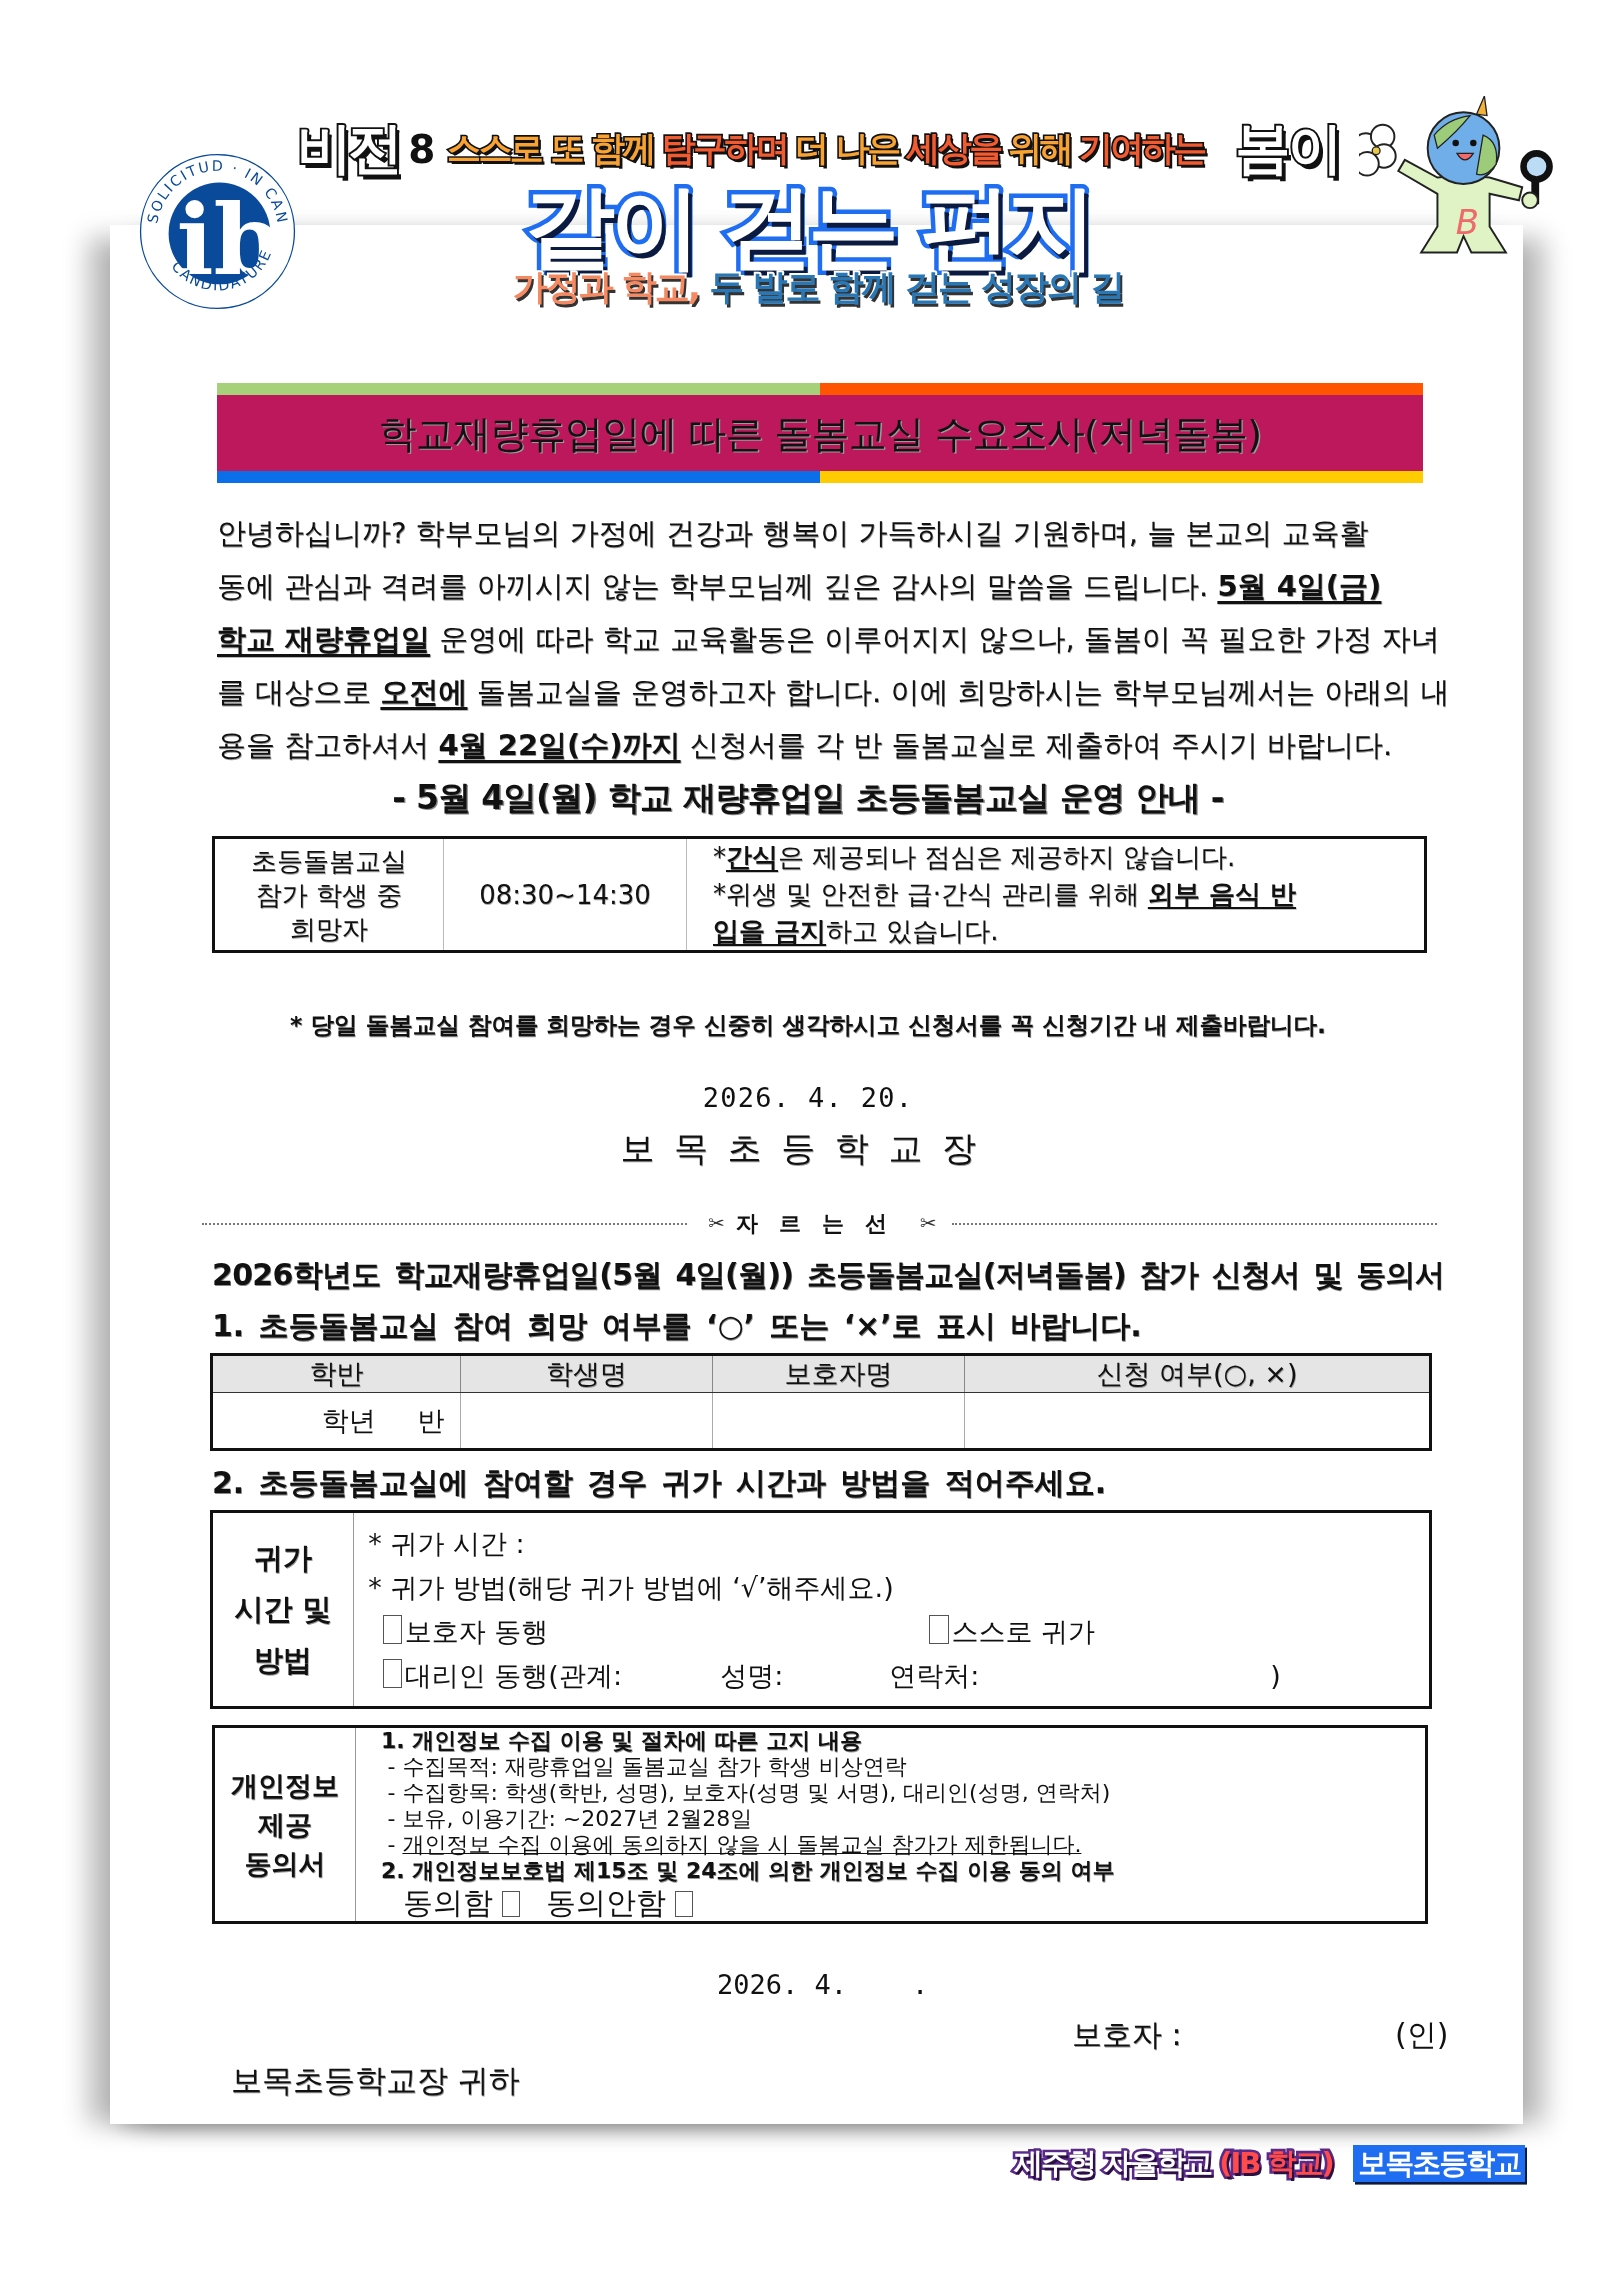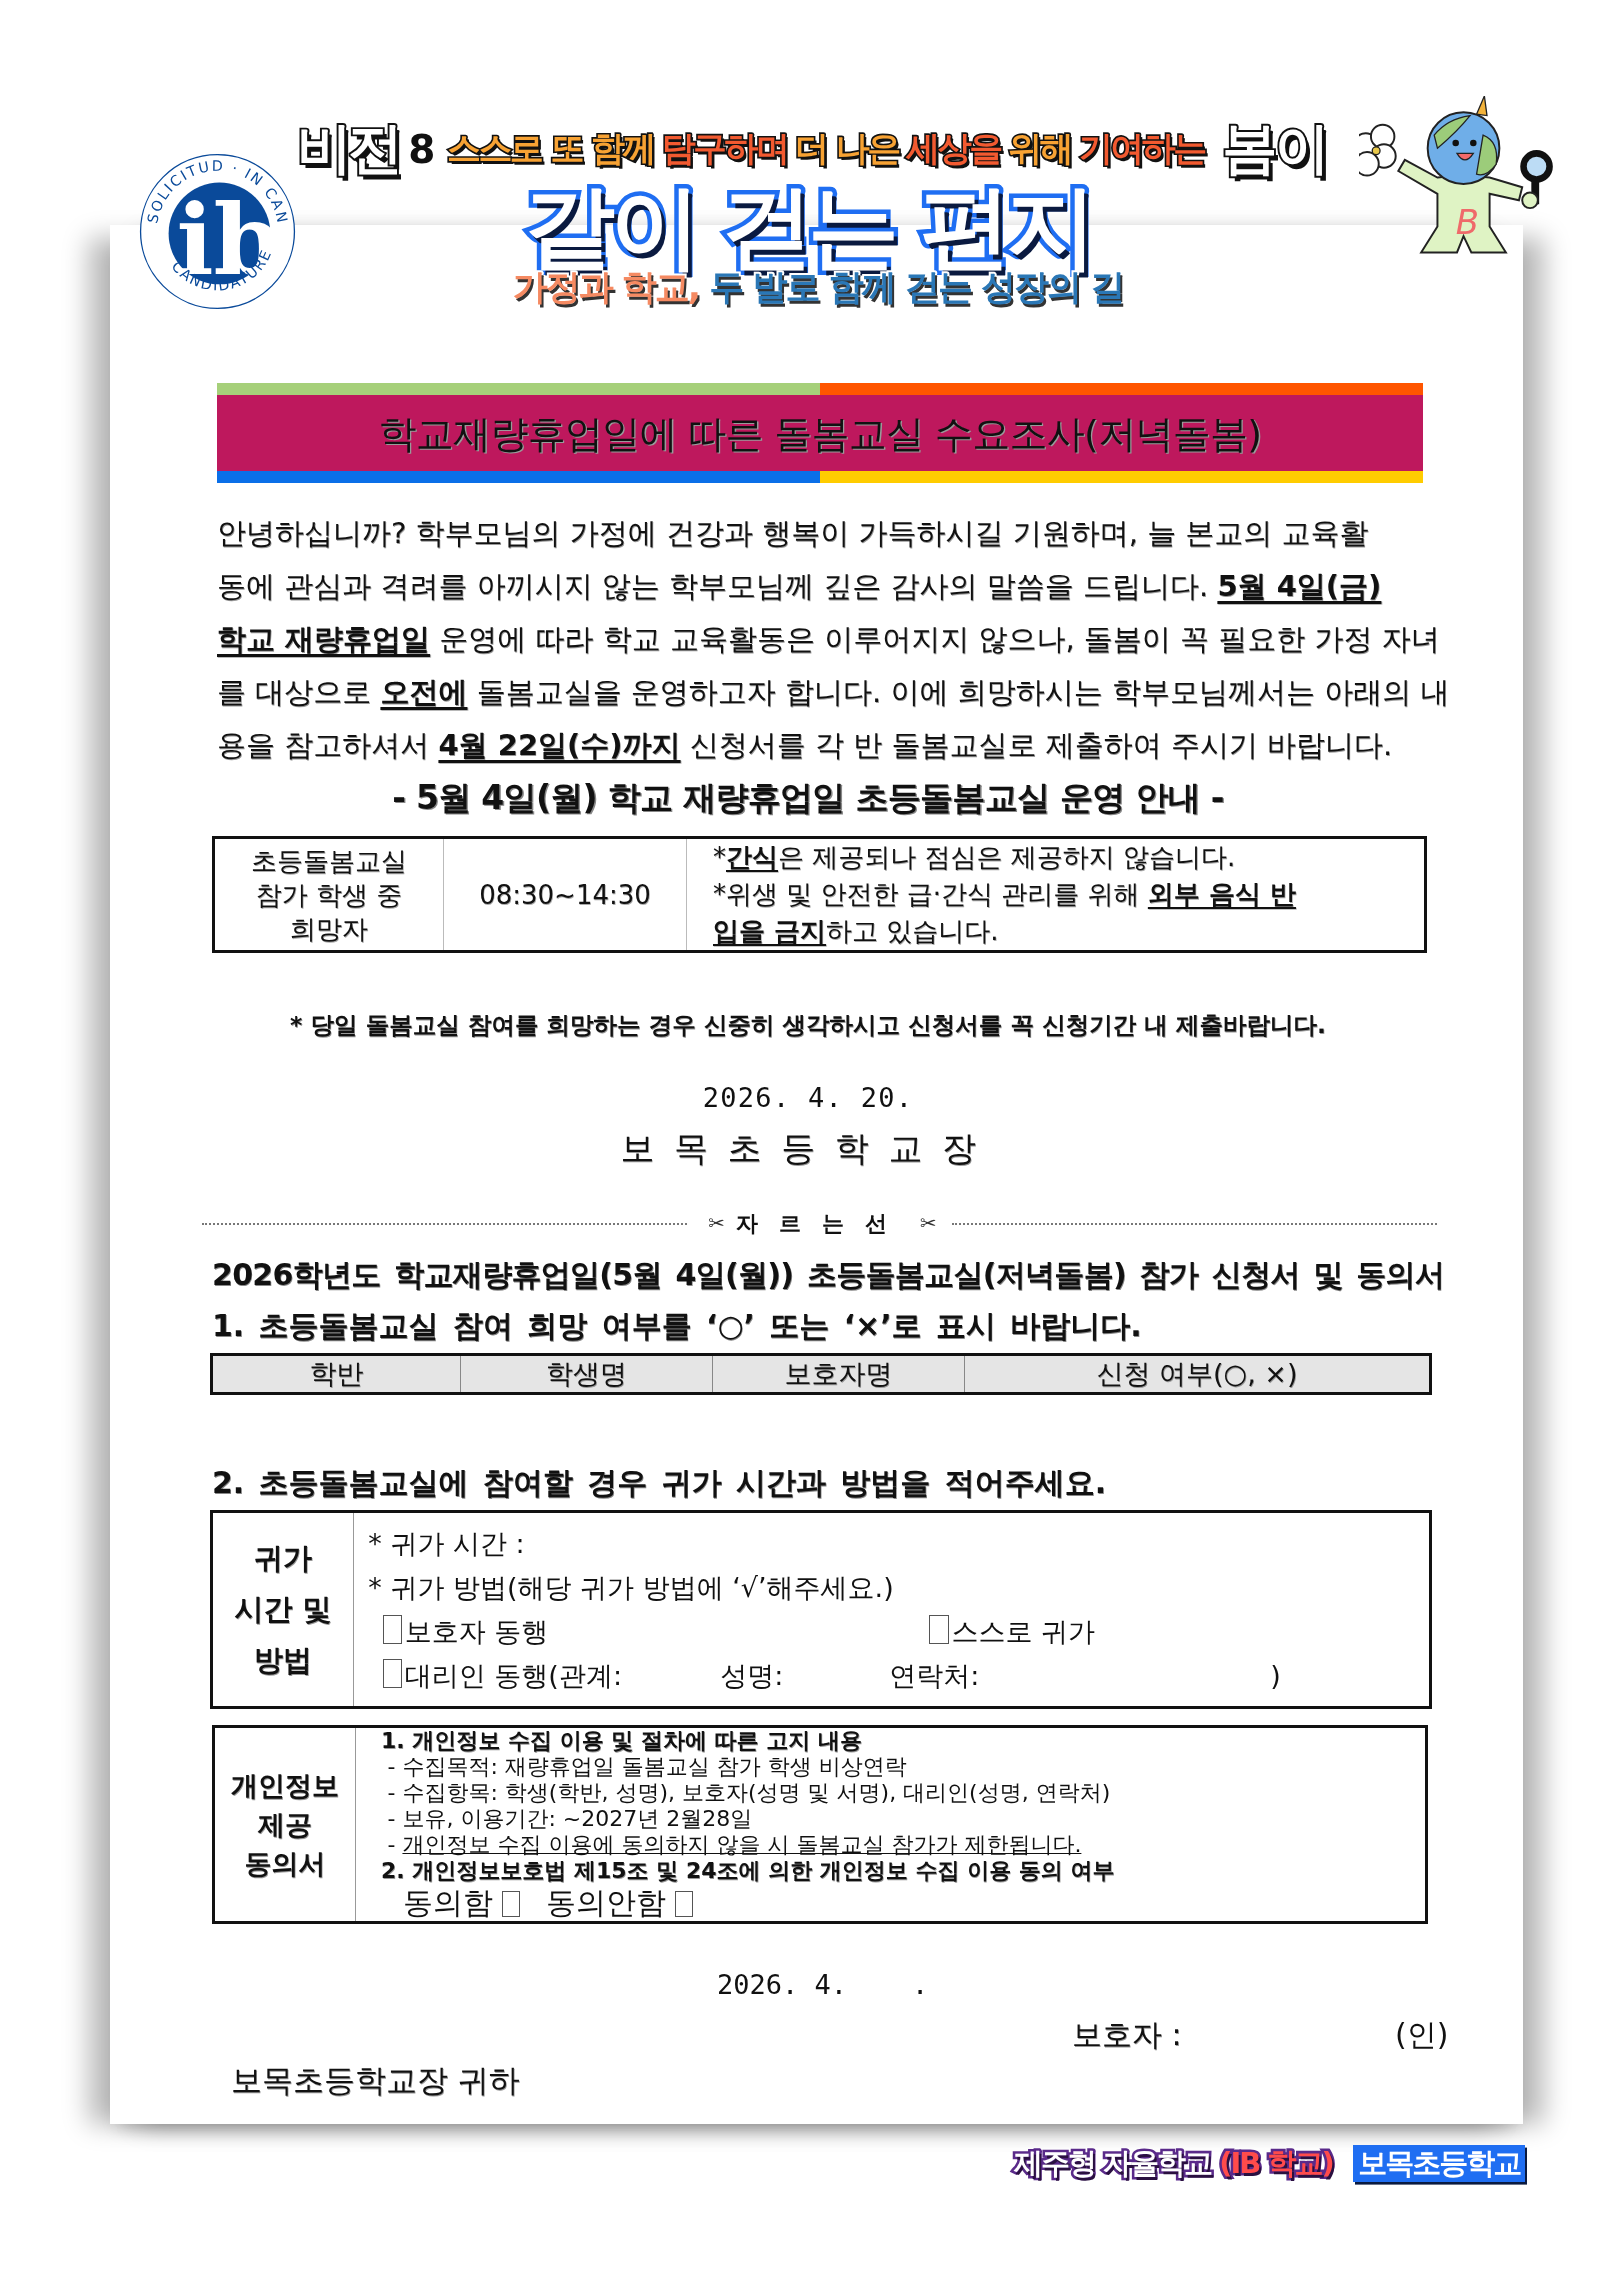"봄이" .vision .bomi { margin-left: 10px -> 23px }
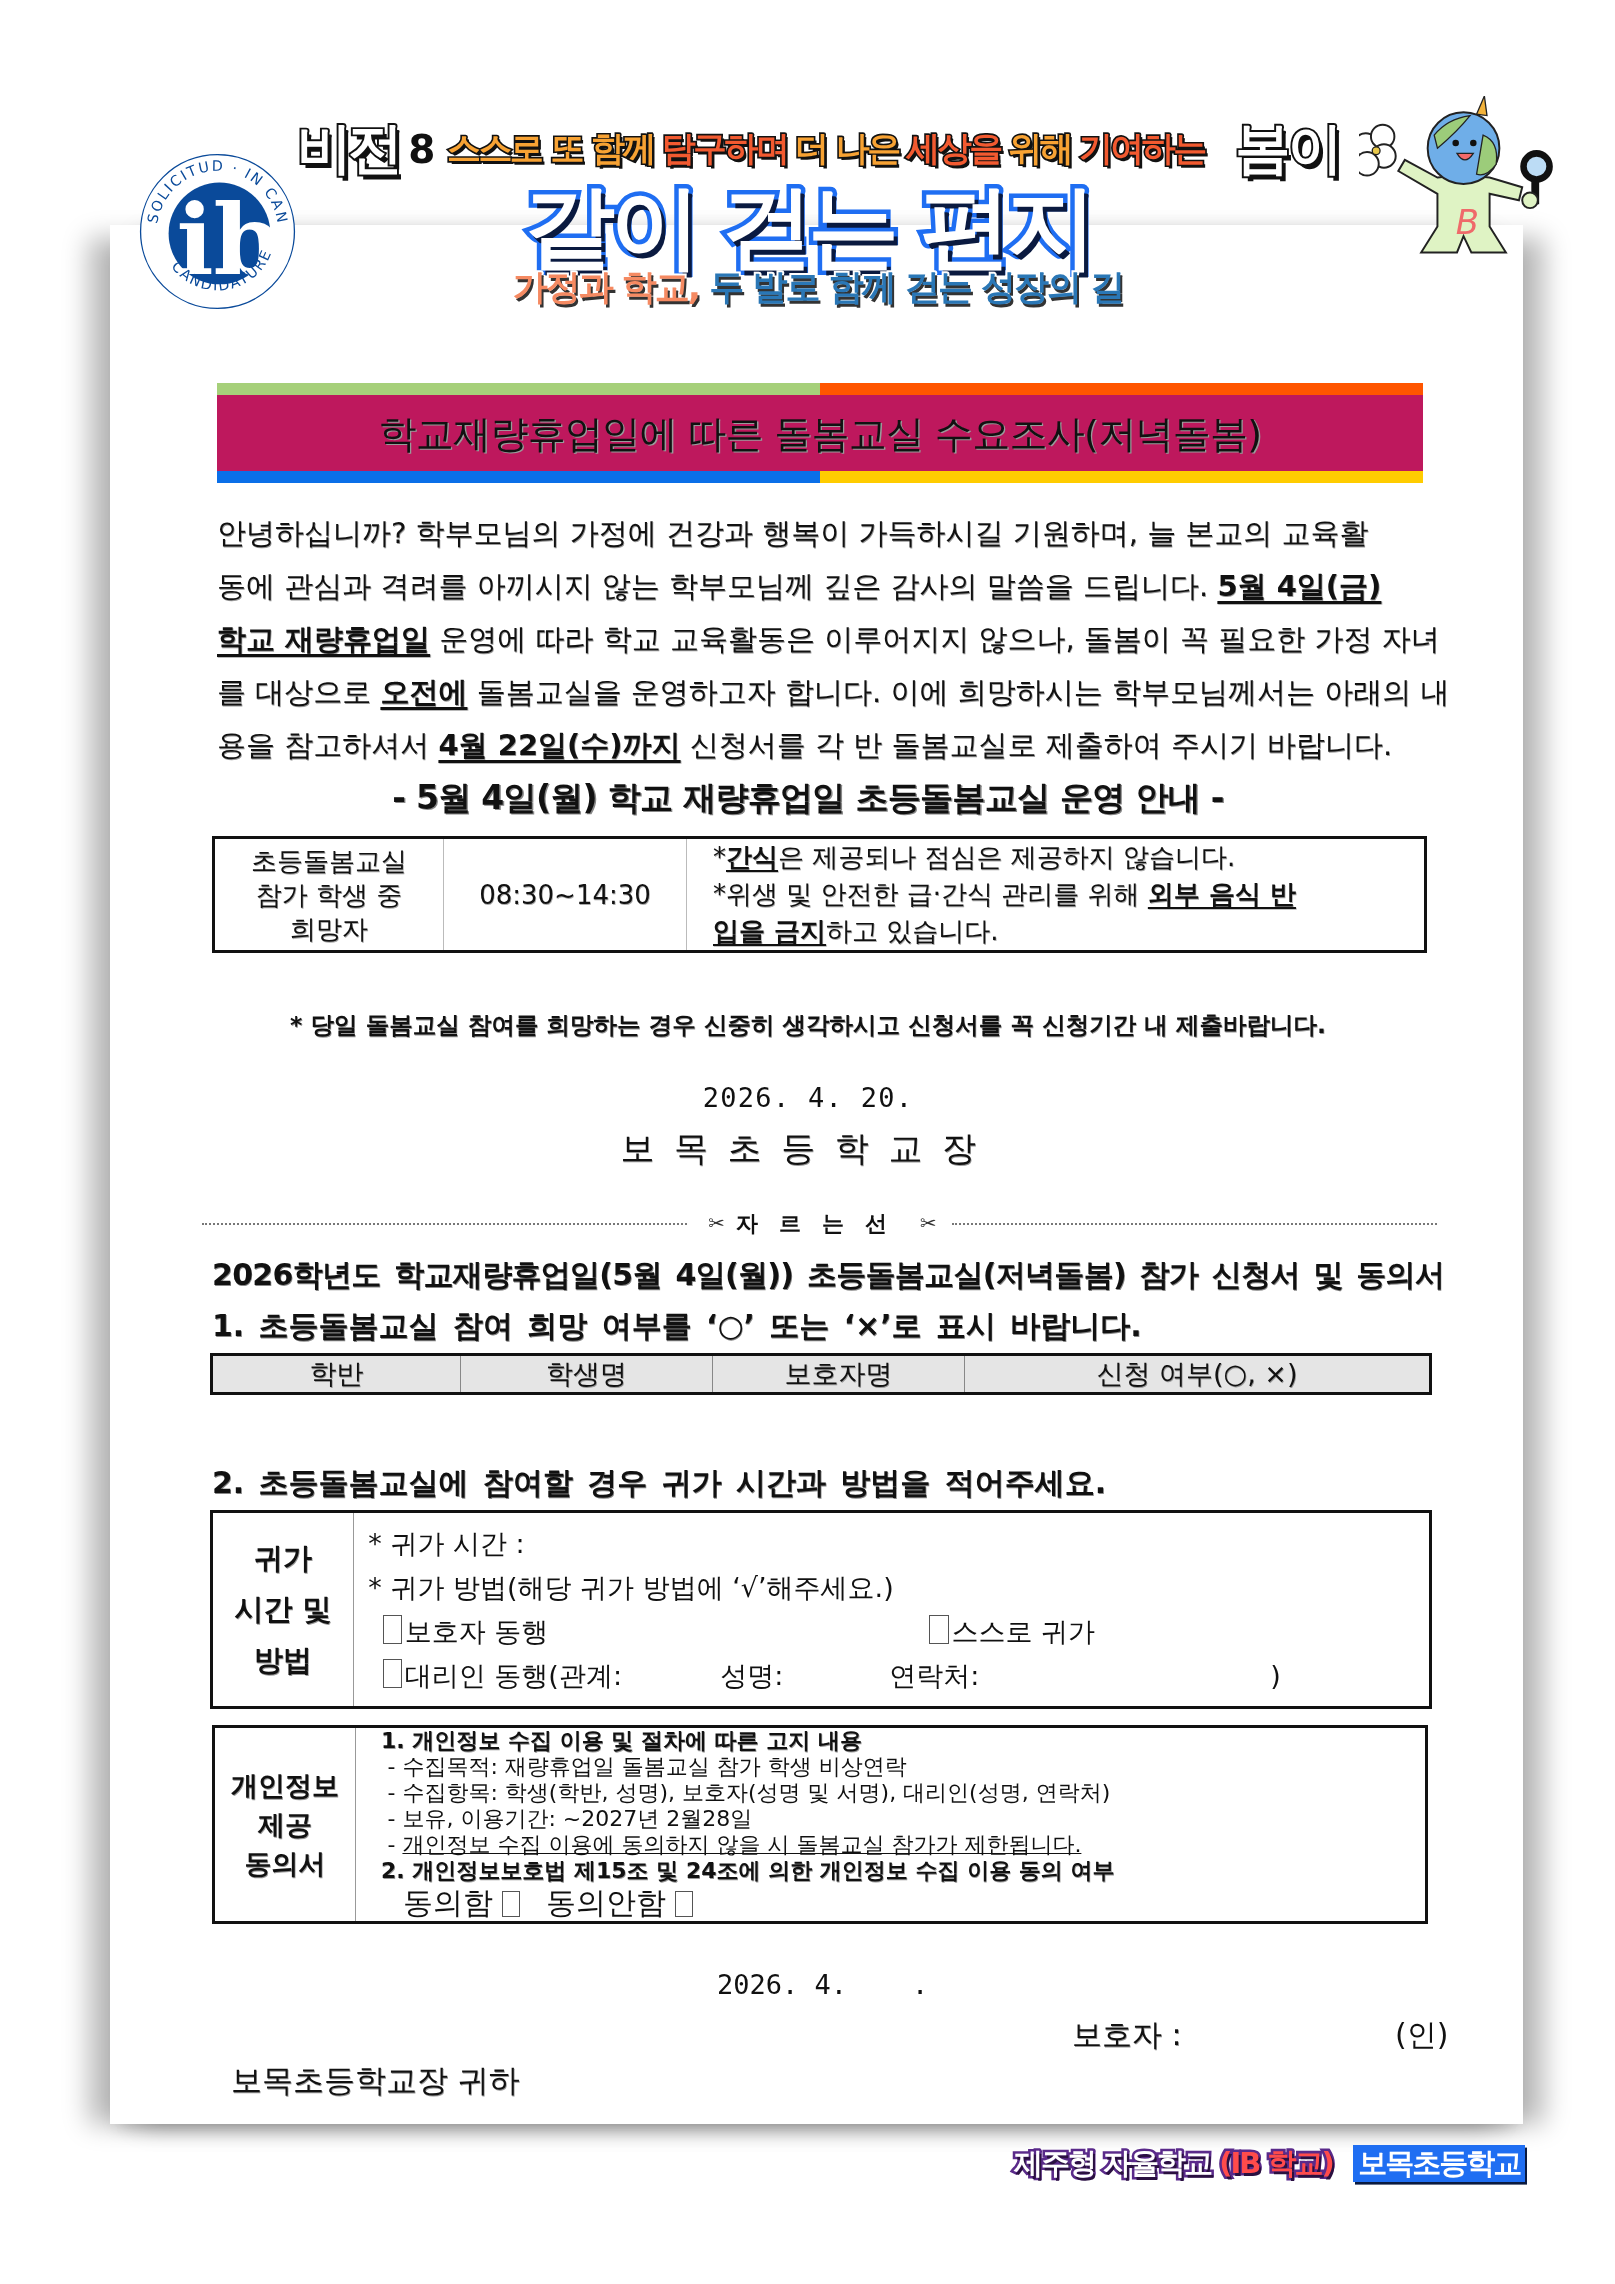"학년 반" tr { html: none -> <tr> <td>학년 반</td> <td></td> <td></td> <td></td> </tr> }
